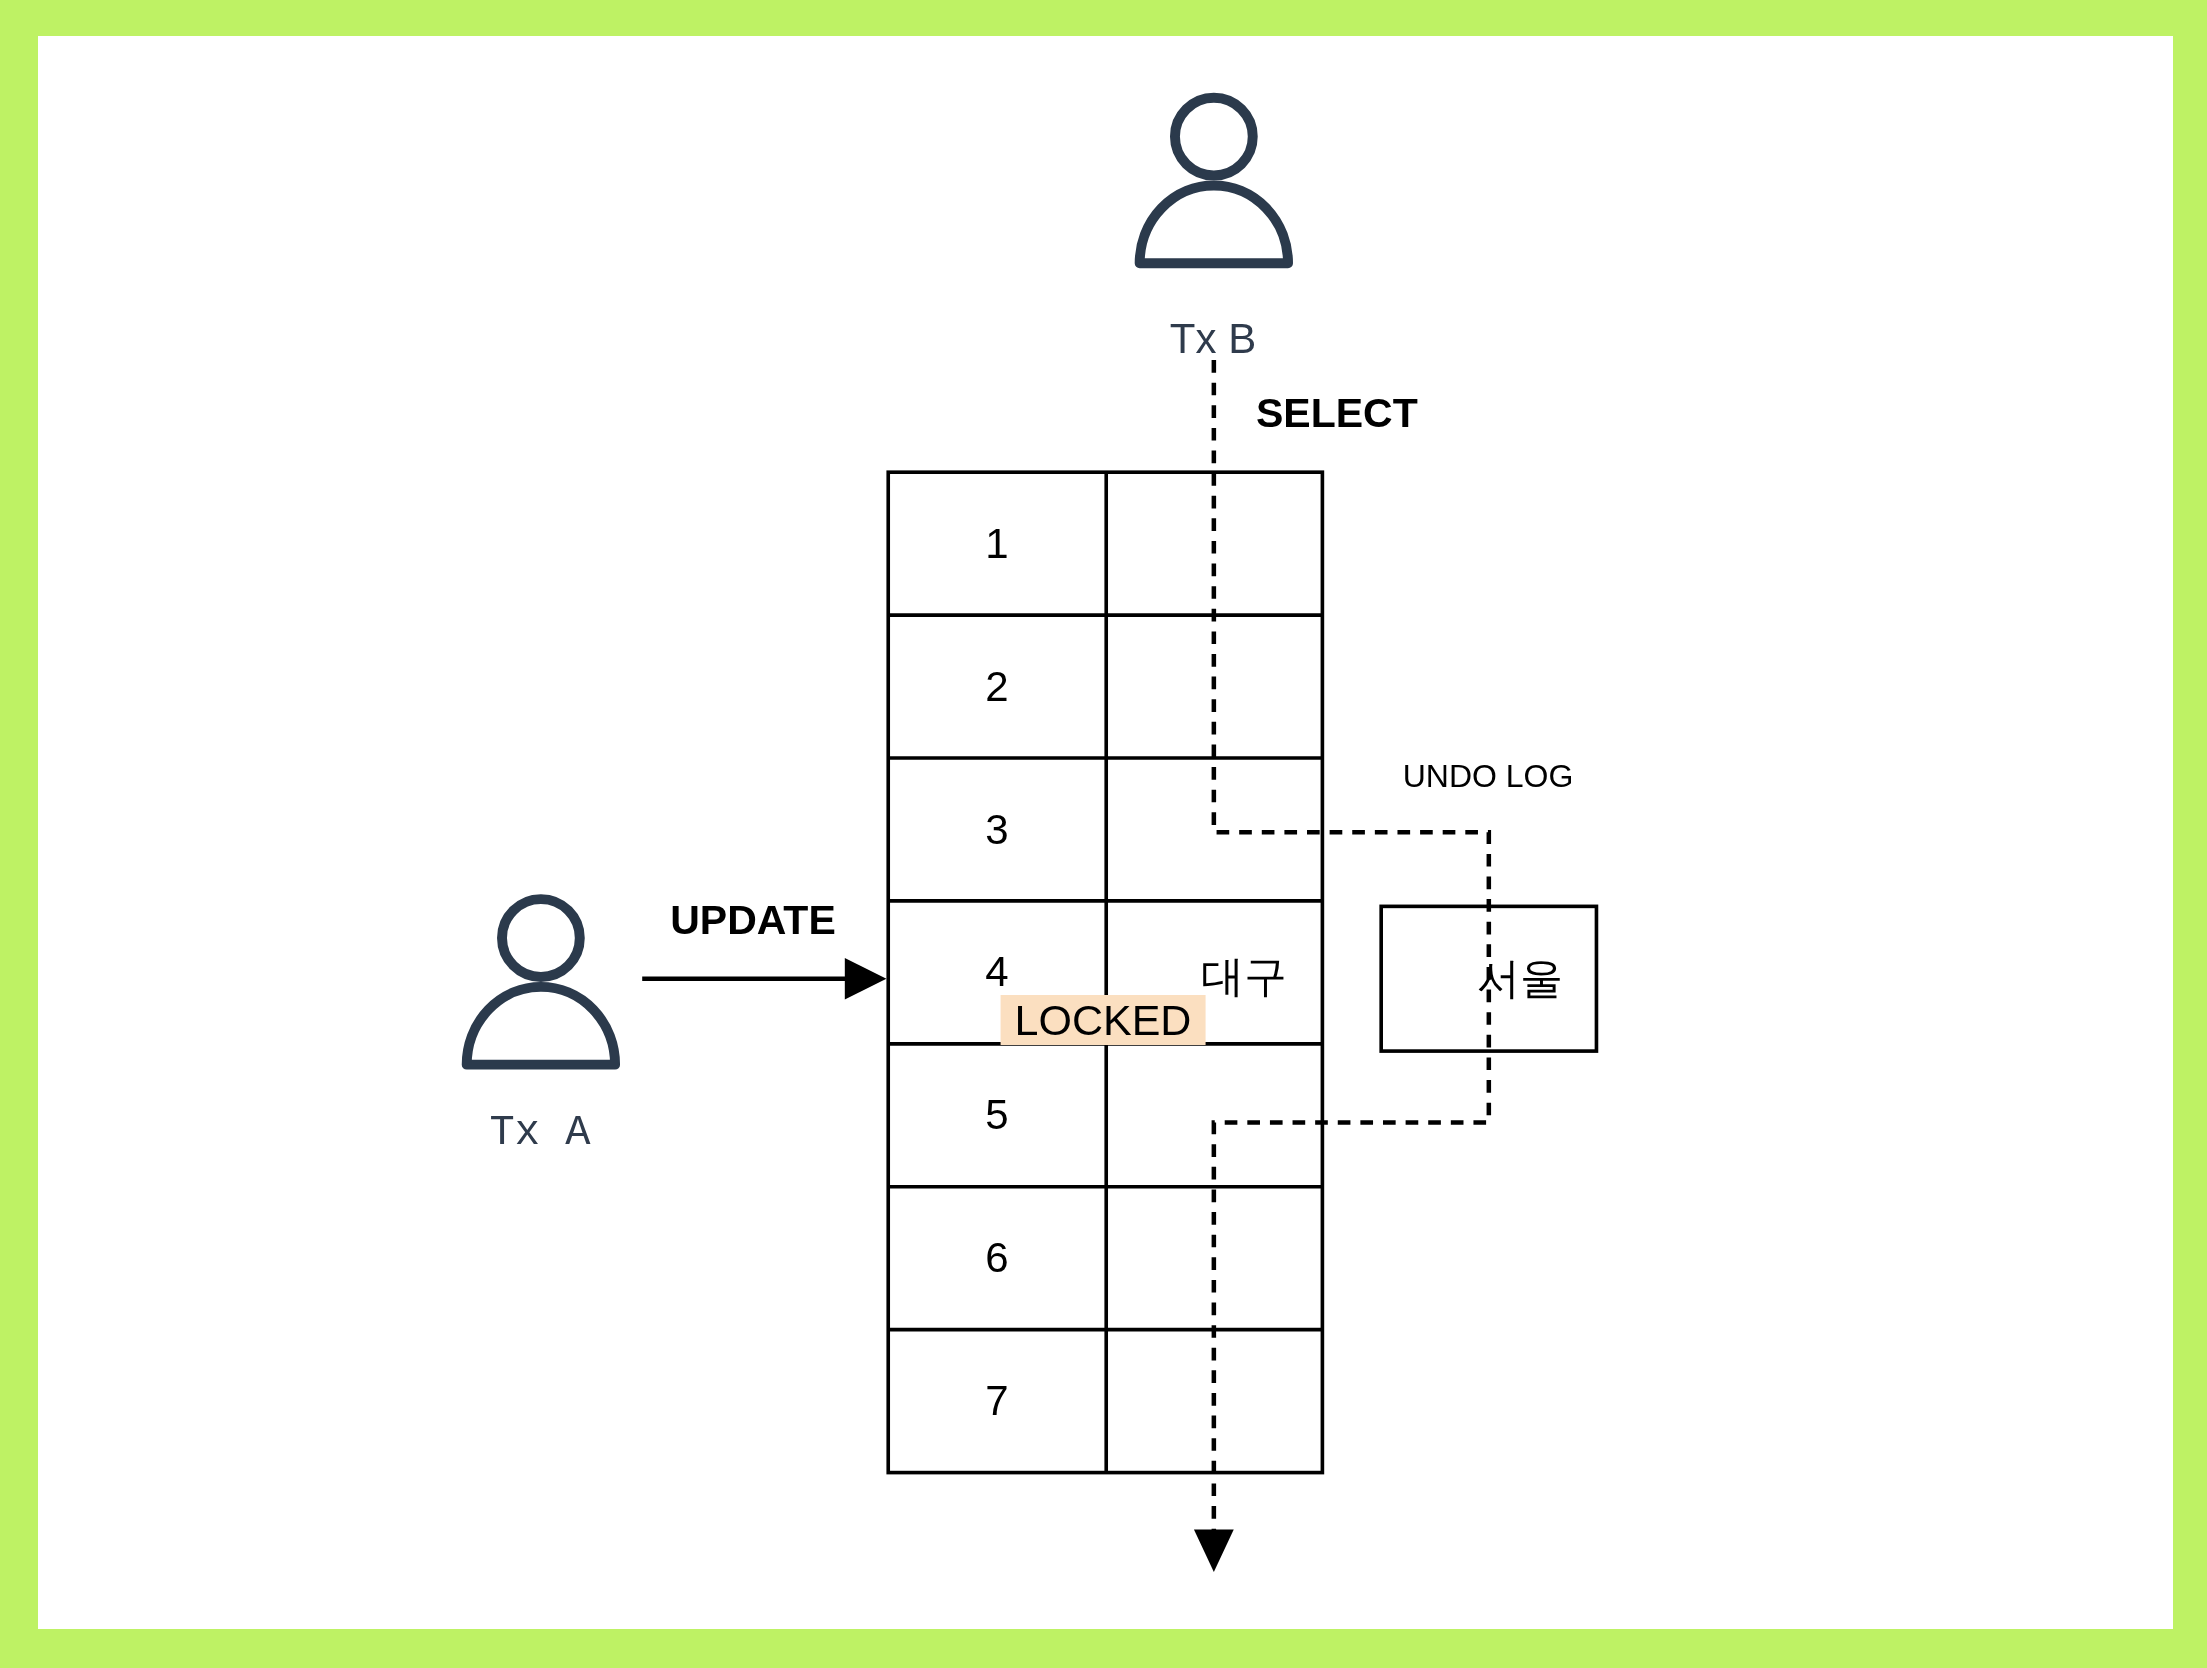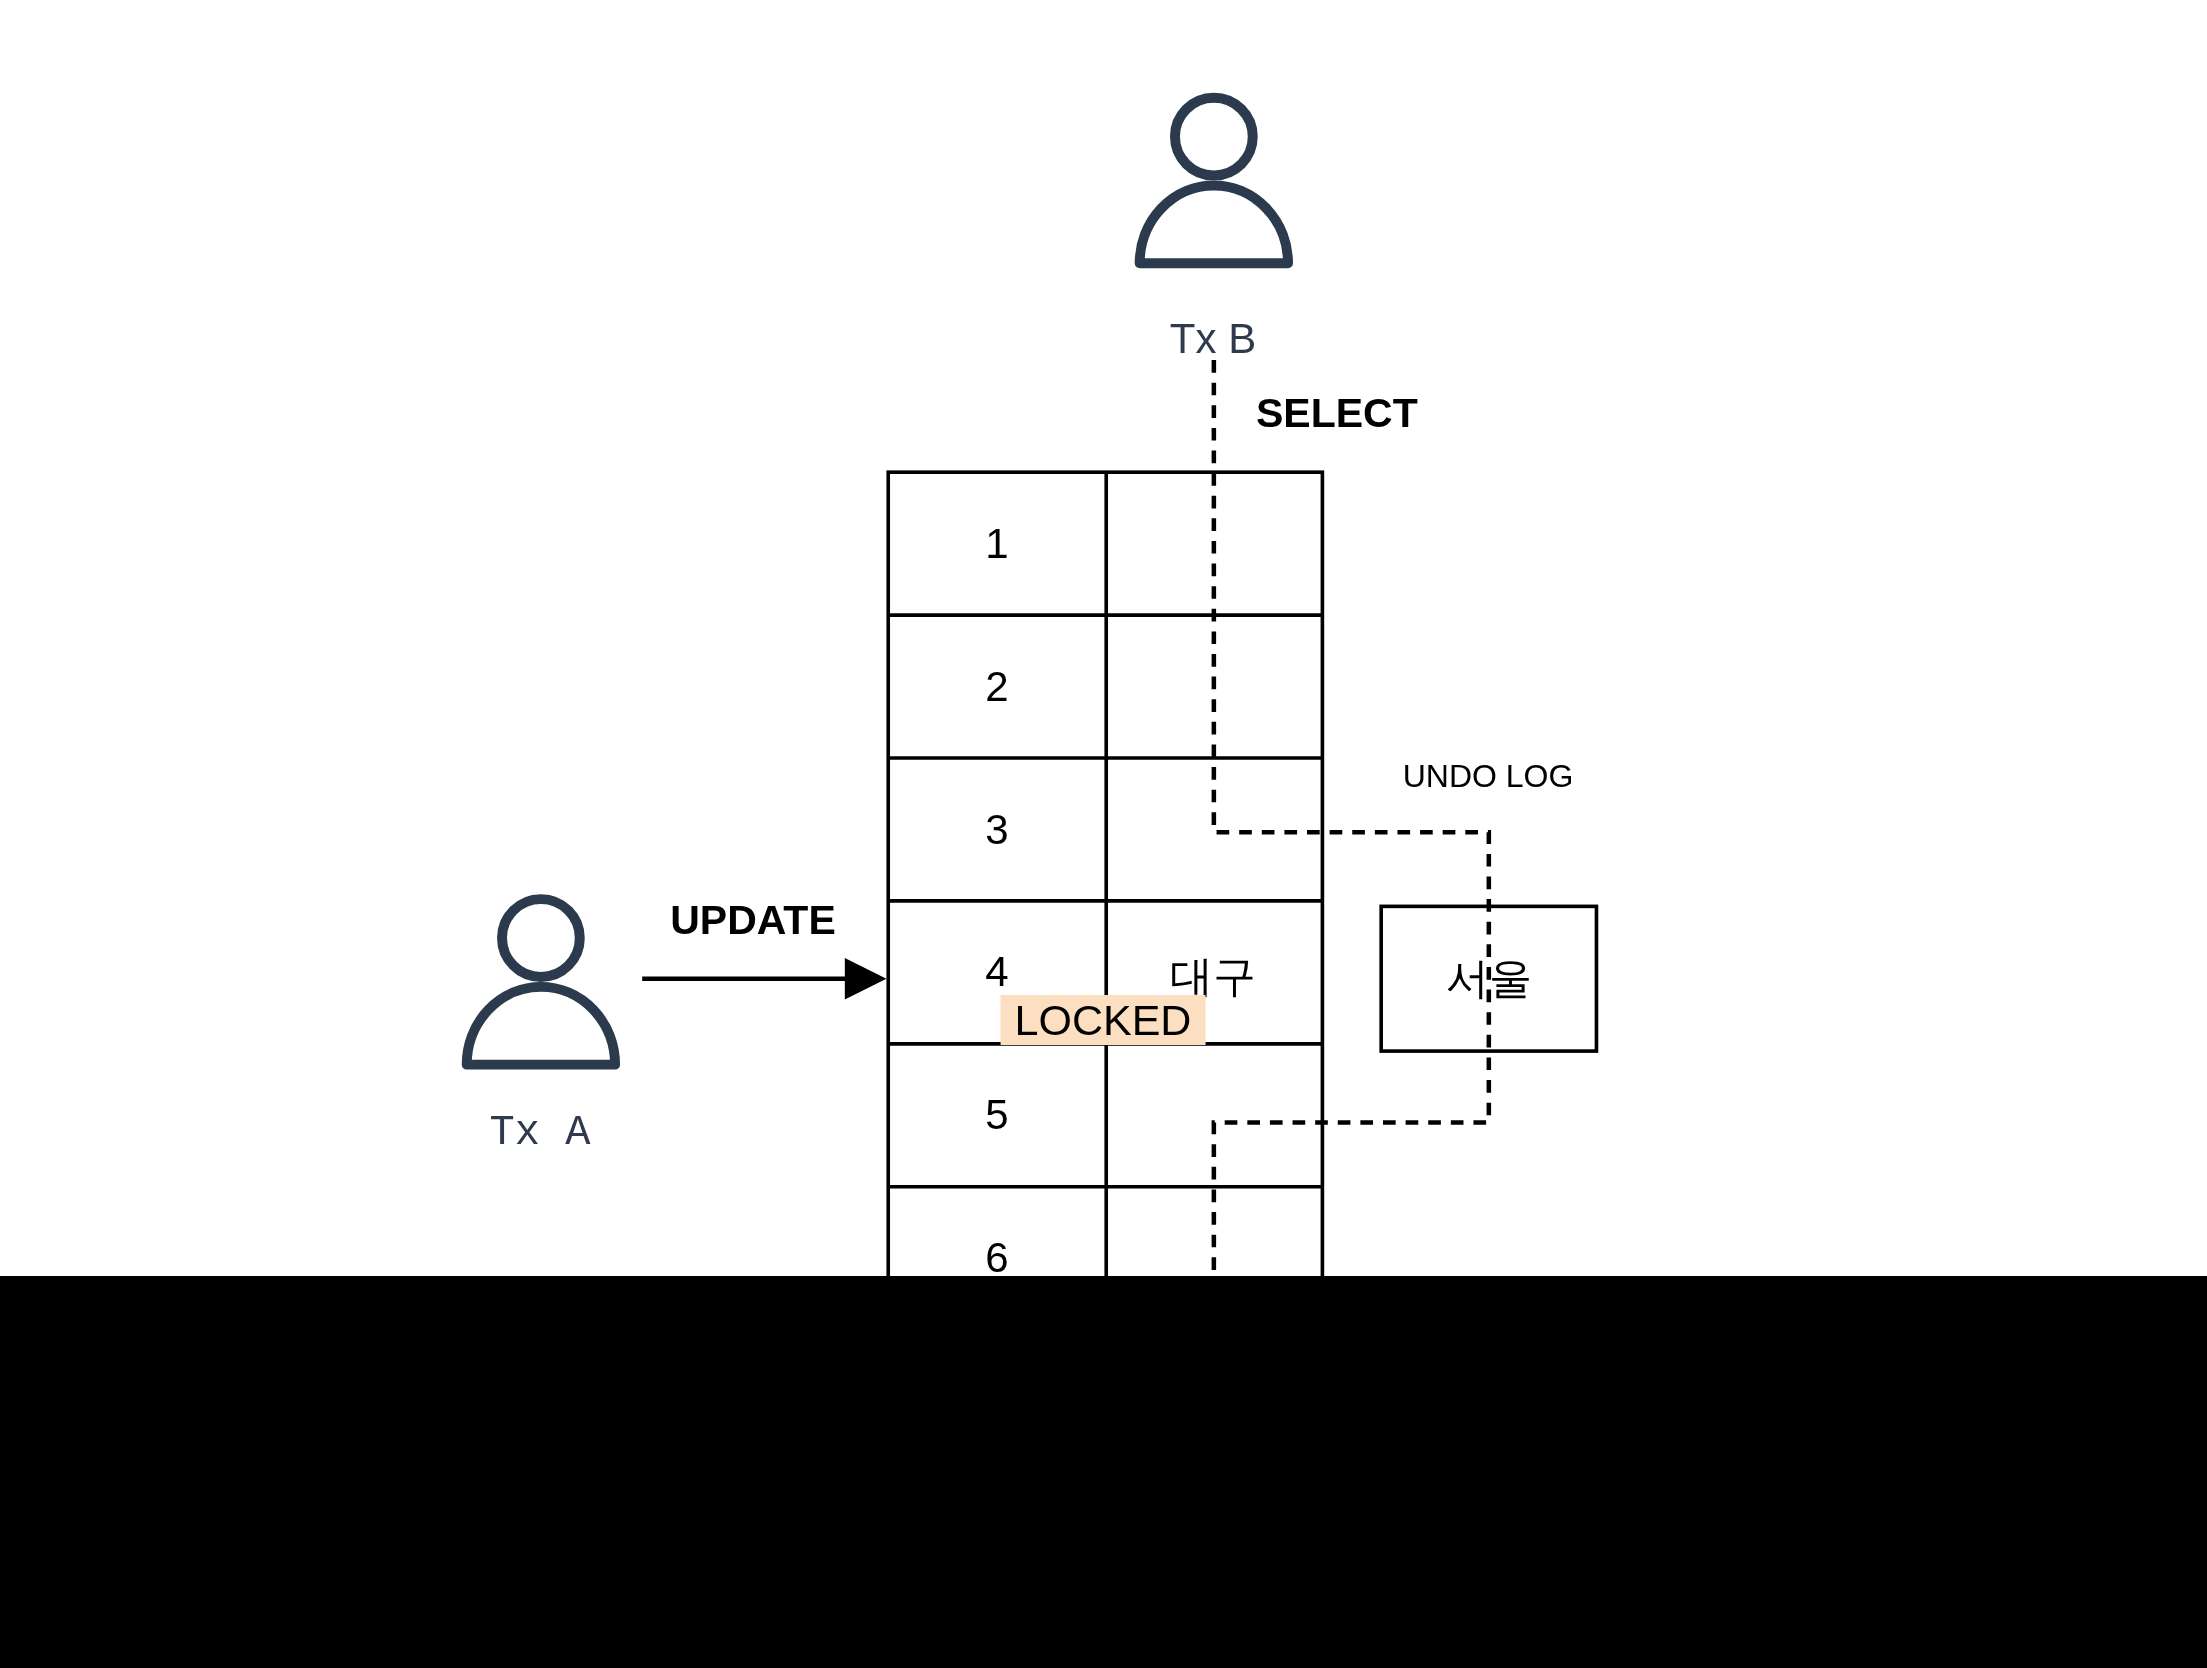"Tx B" .stage { background: #ffffff -> #bef264; height: 1276px -> 1668px }
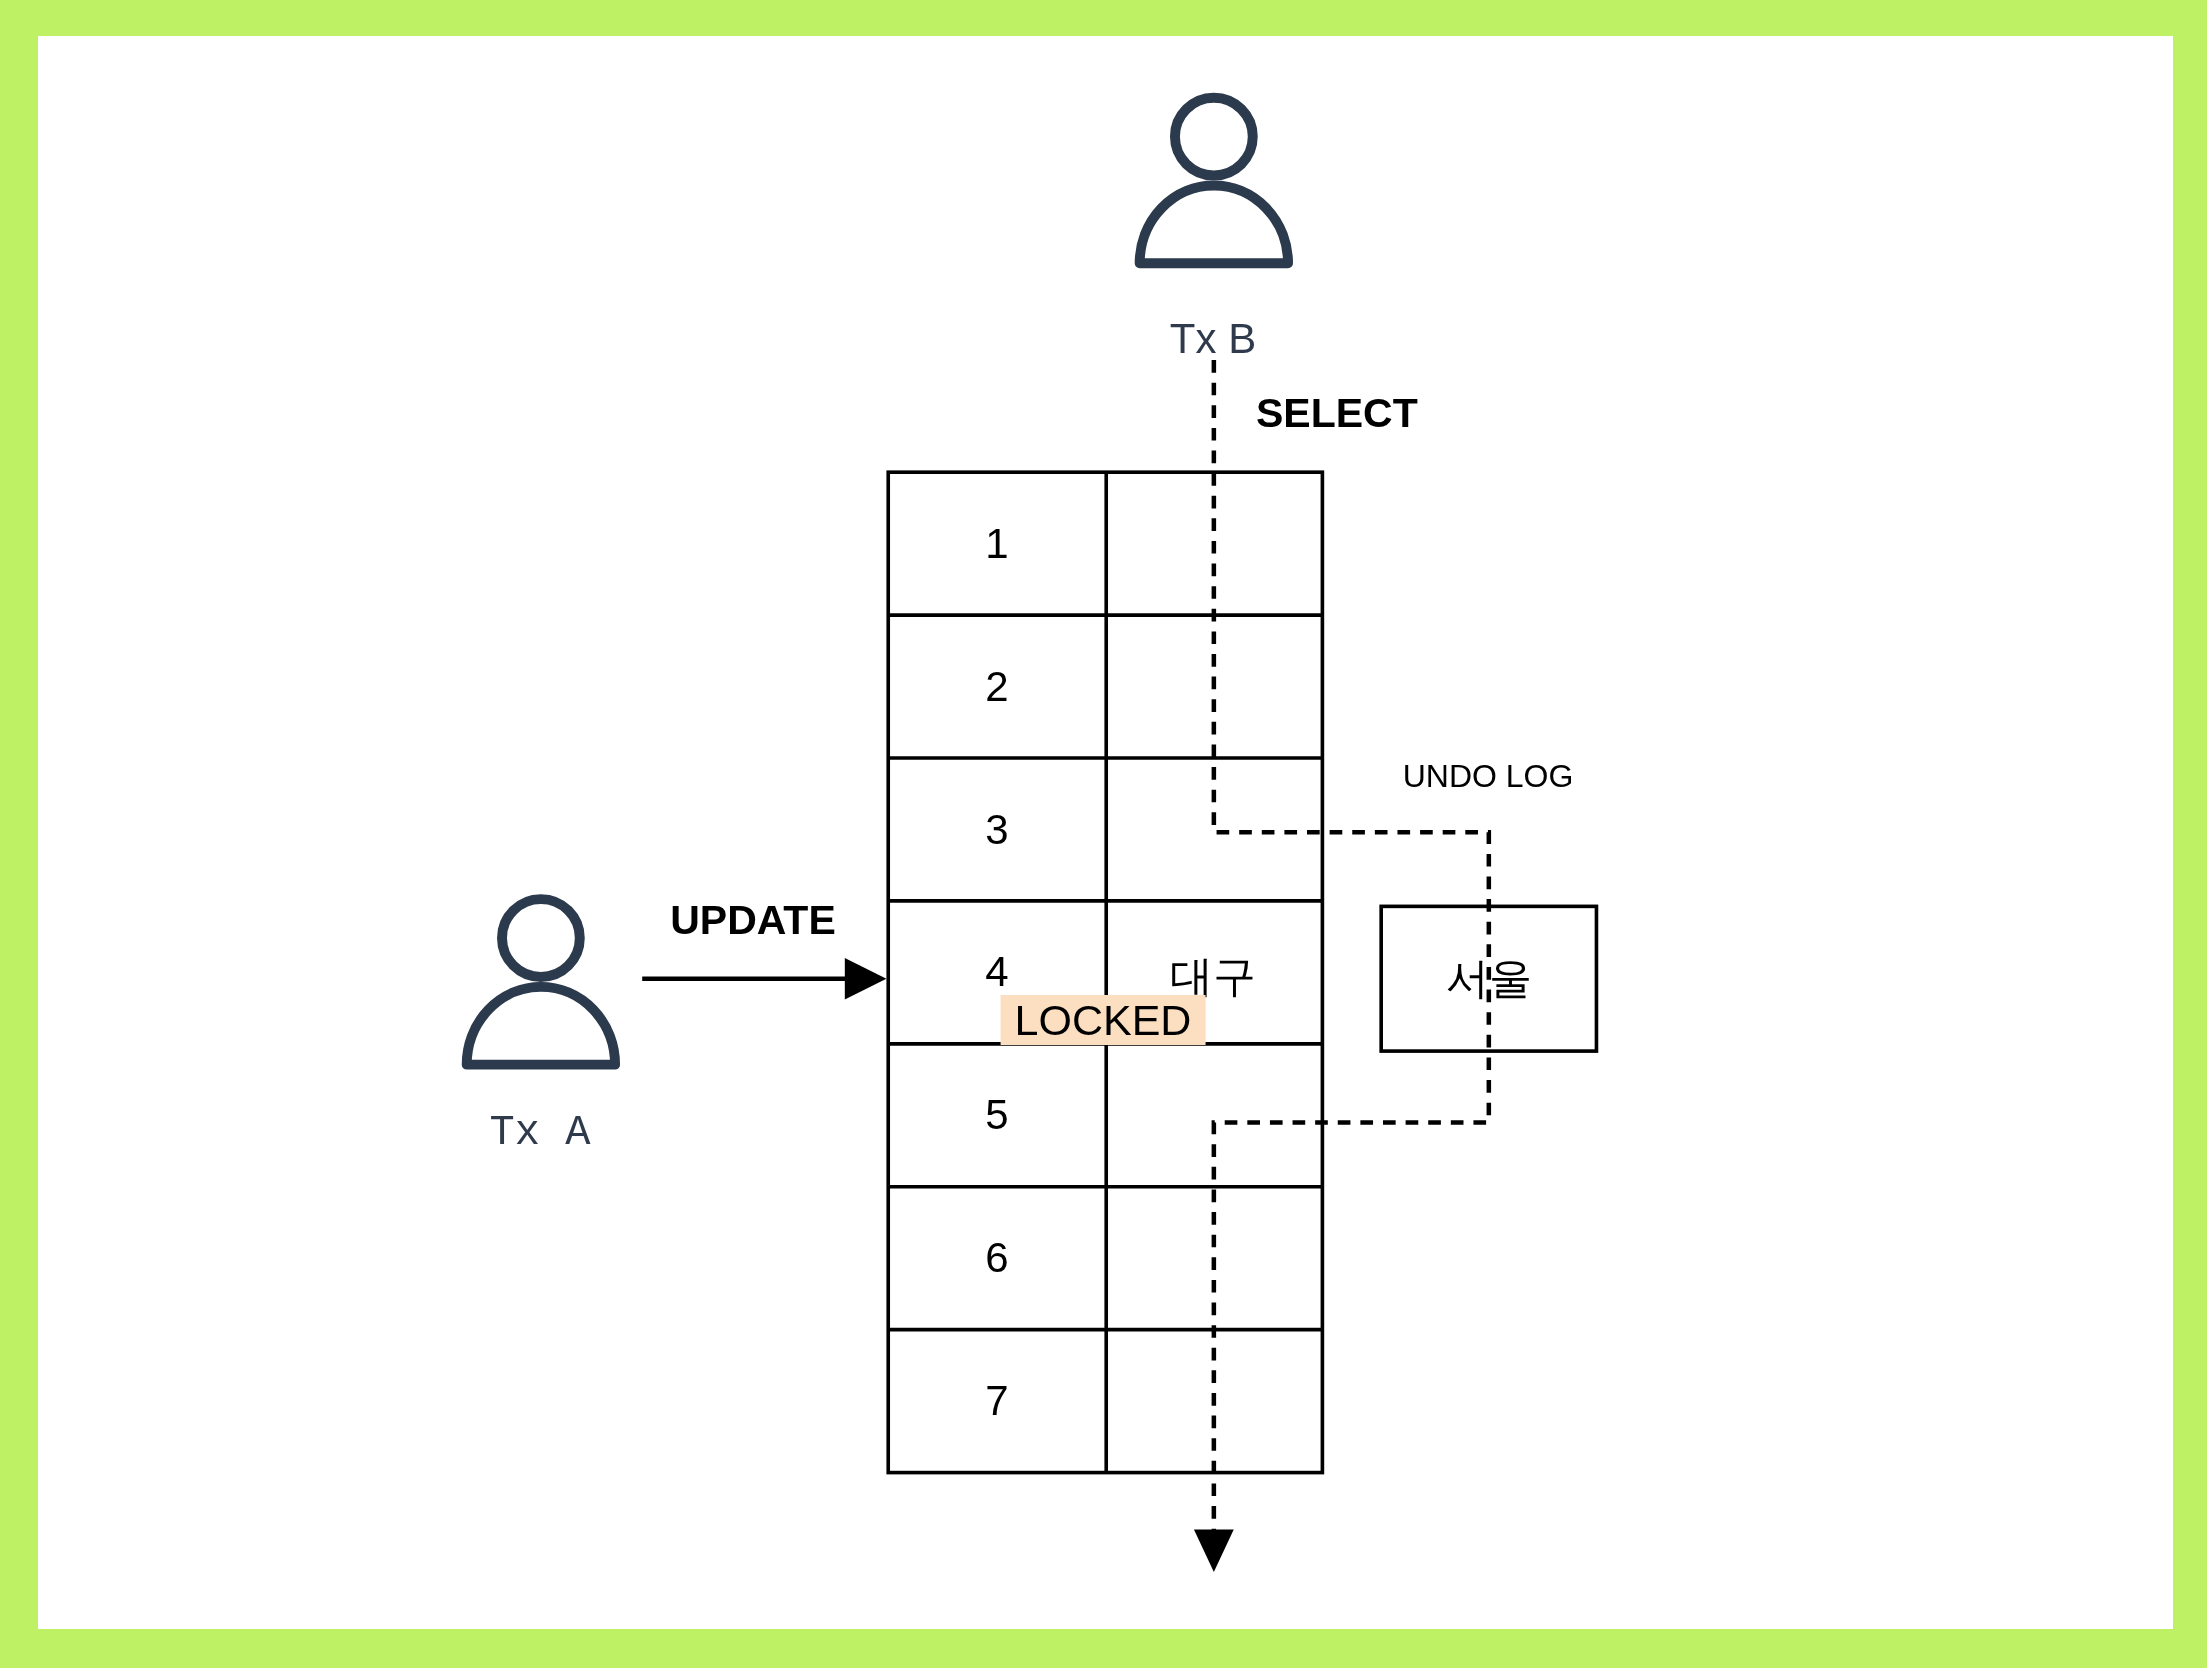"대구" .korean { margin-left: none -> 31px }
